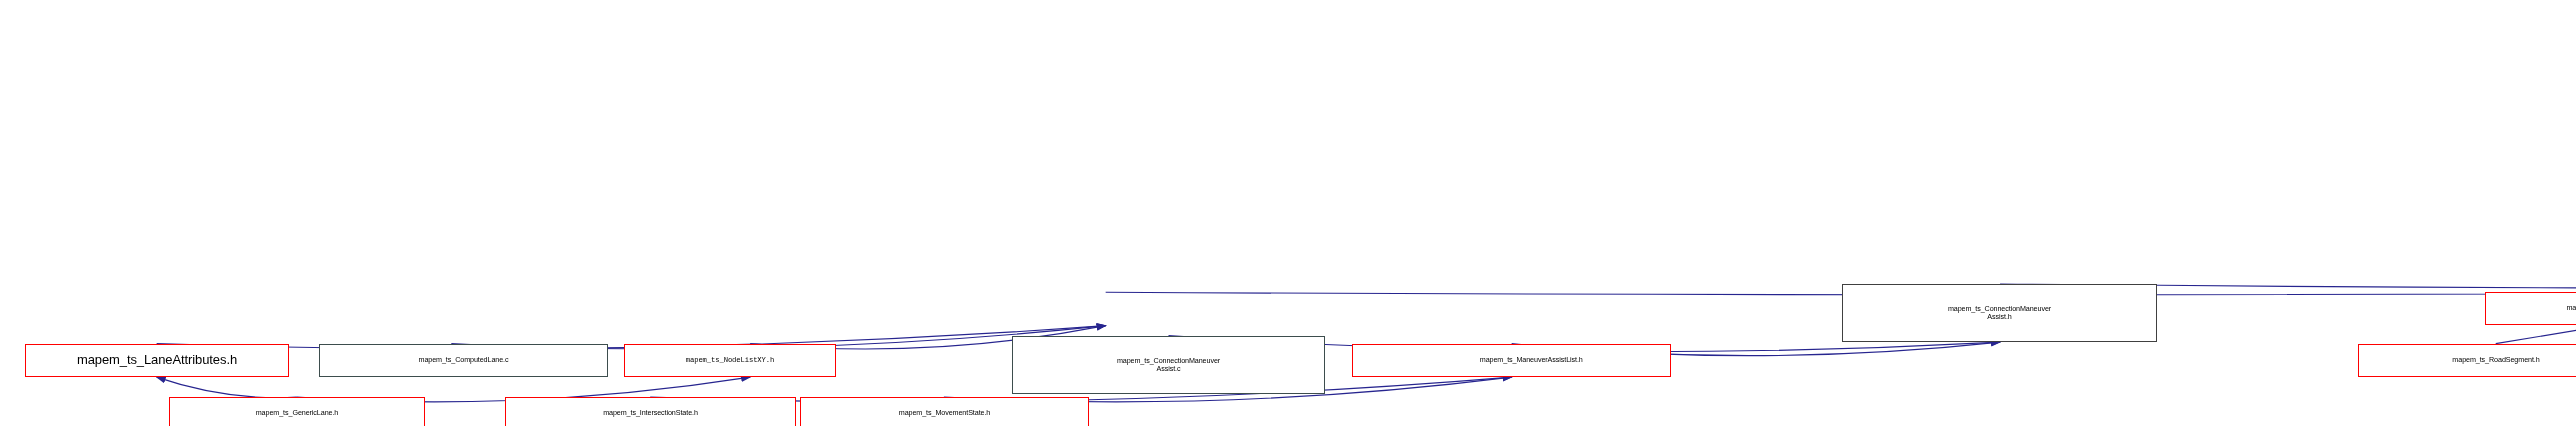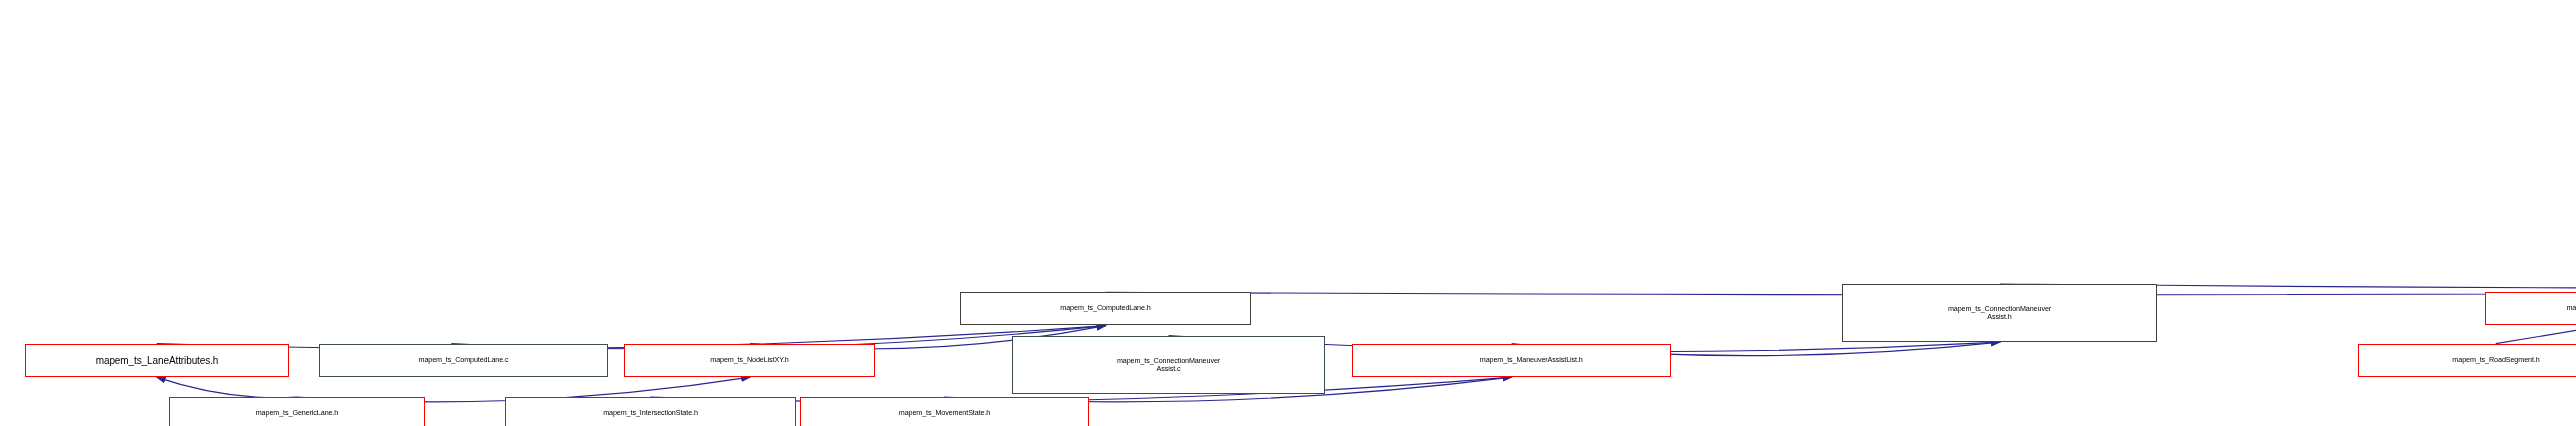"mapem_ts_ComputedLane.h" div.node { html: <div>mapem_ts_ComputedLane.h</div> -> none }
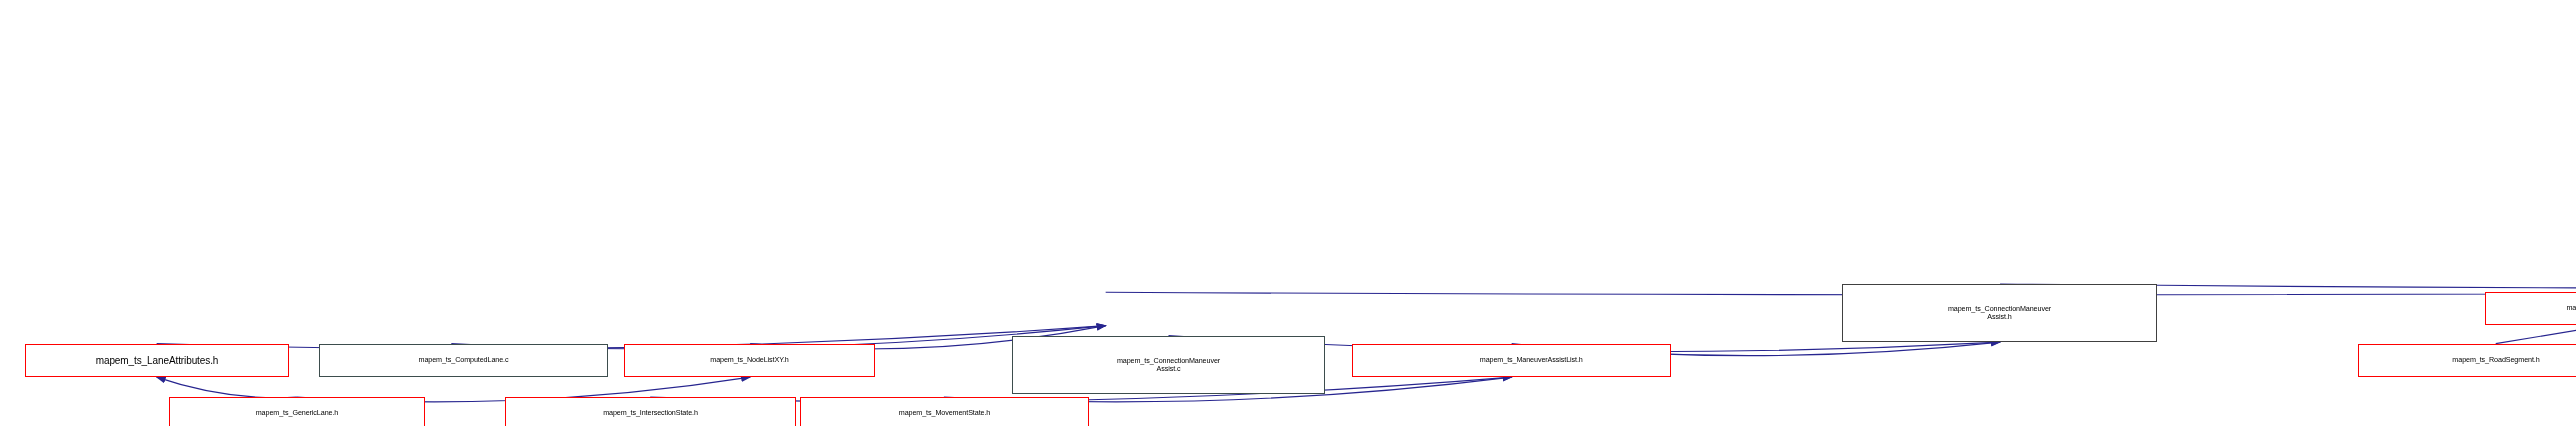"mapem_ts_LaneAttributes.h" div.node { font-size: 10px -> 13px }
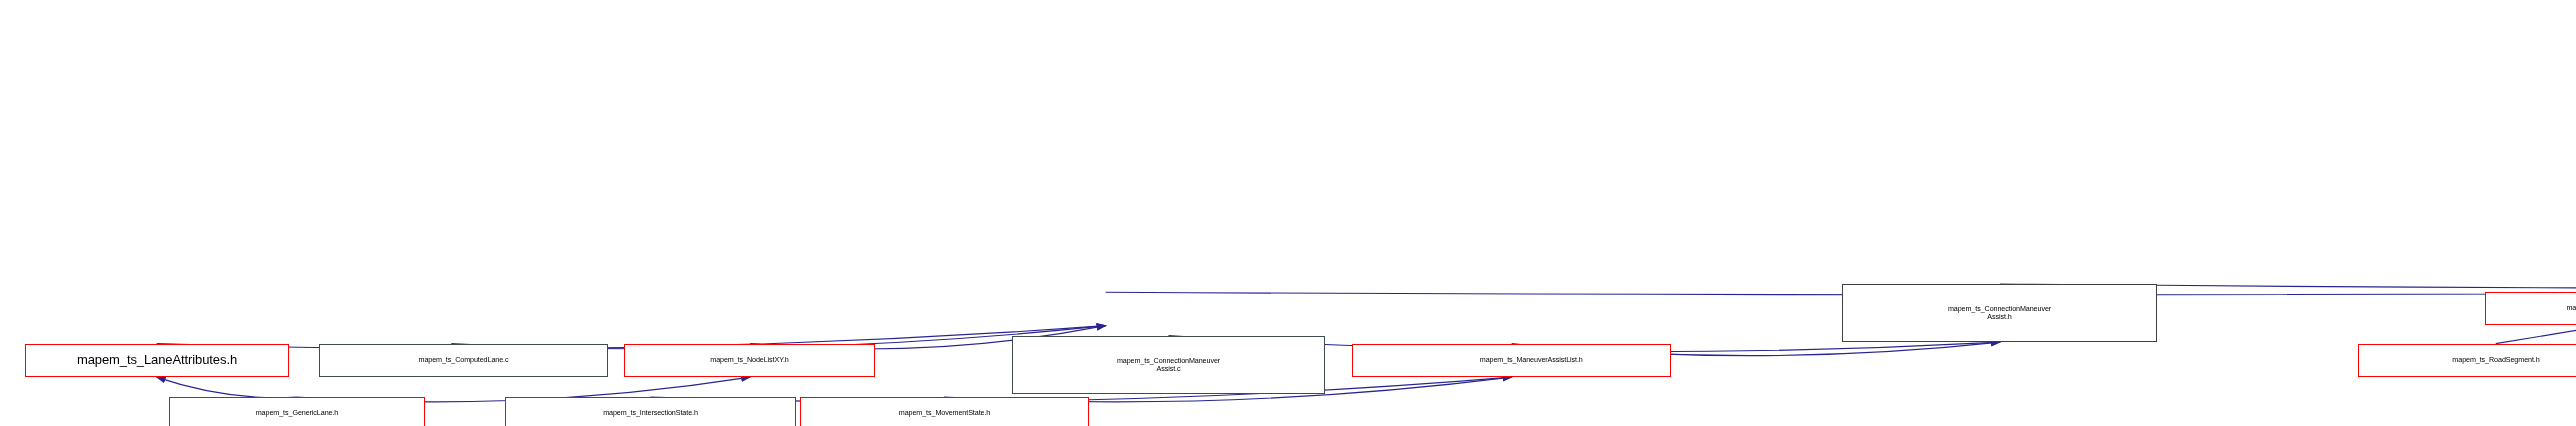"mapem_ts_NodeListXY.h" div.node { font-family: none -> Liberation Mono, monospace; width: 251px -> 212px }
